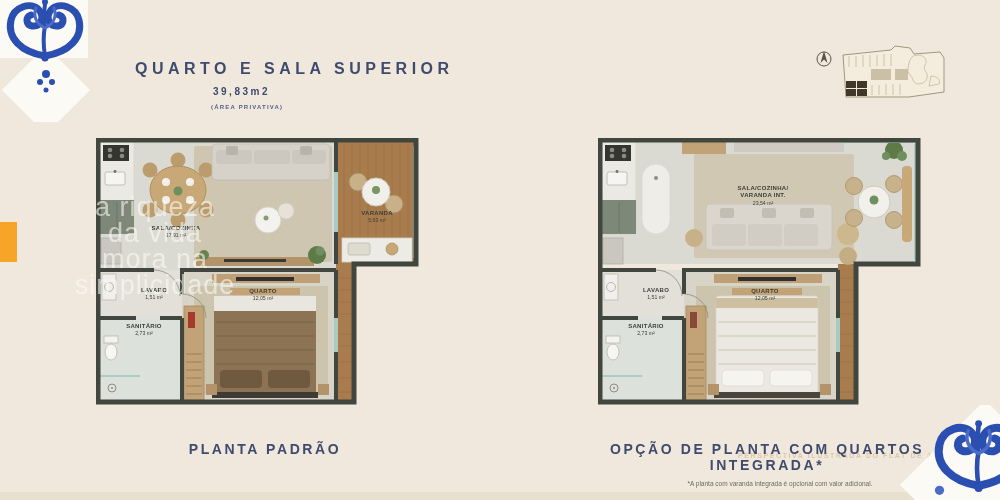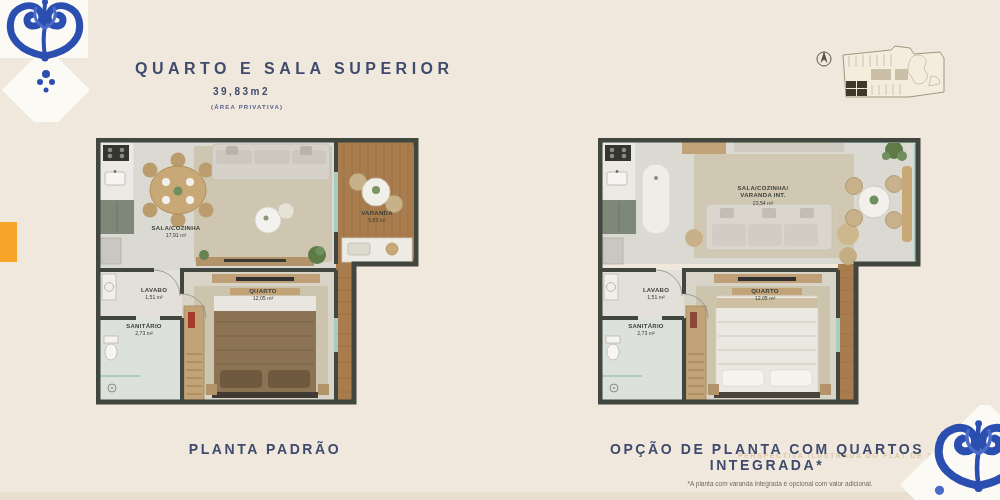"a riqueza" div.abs { html: none -> <div> <div>a riqueza</div> <div>da vida</div> <div>mora na</div> <div>simplicidade</div> </div> }
